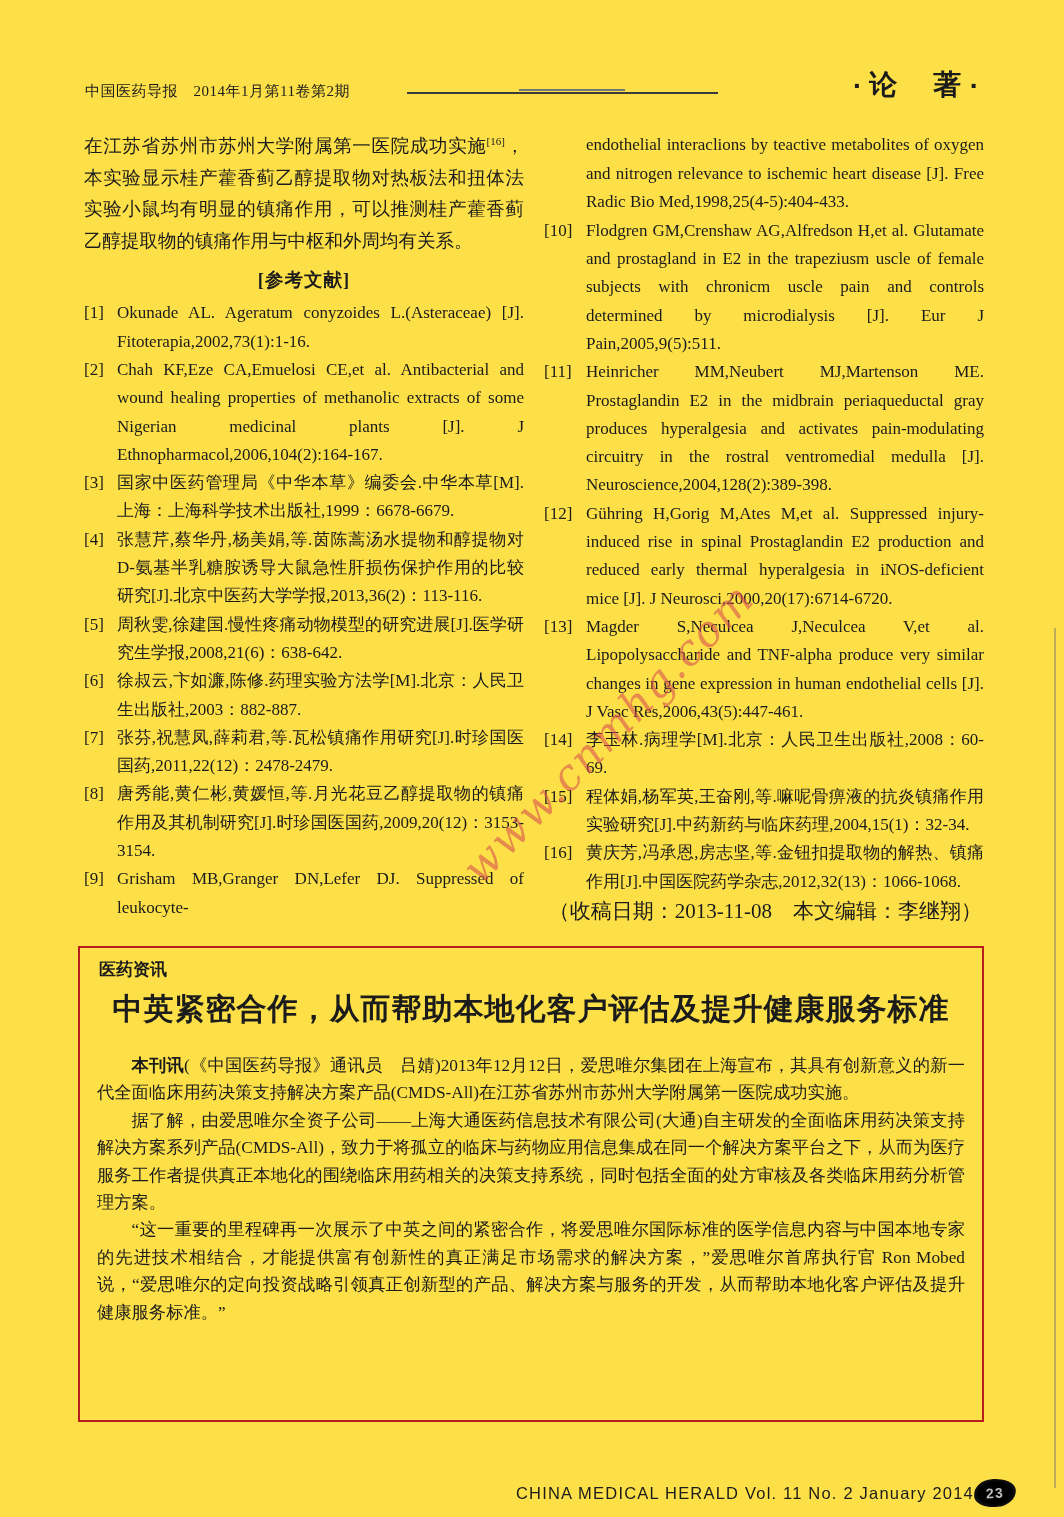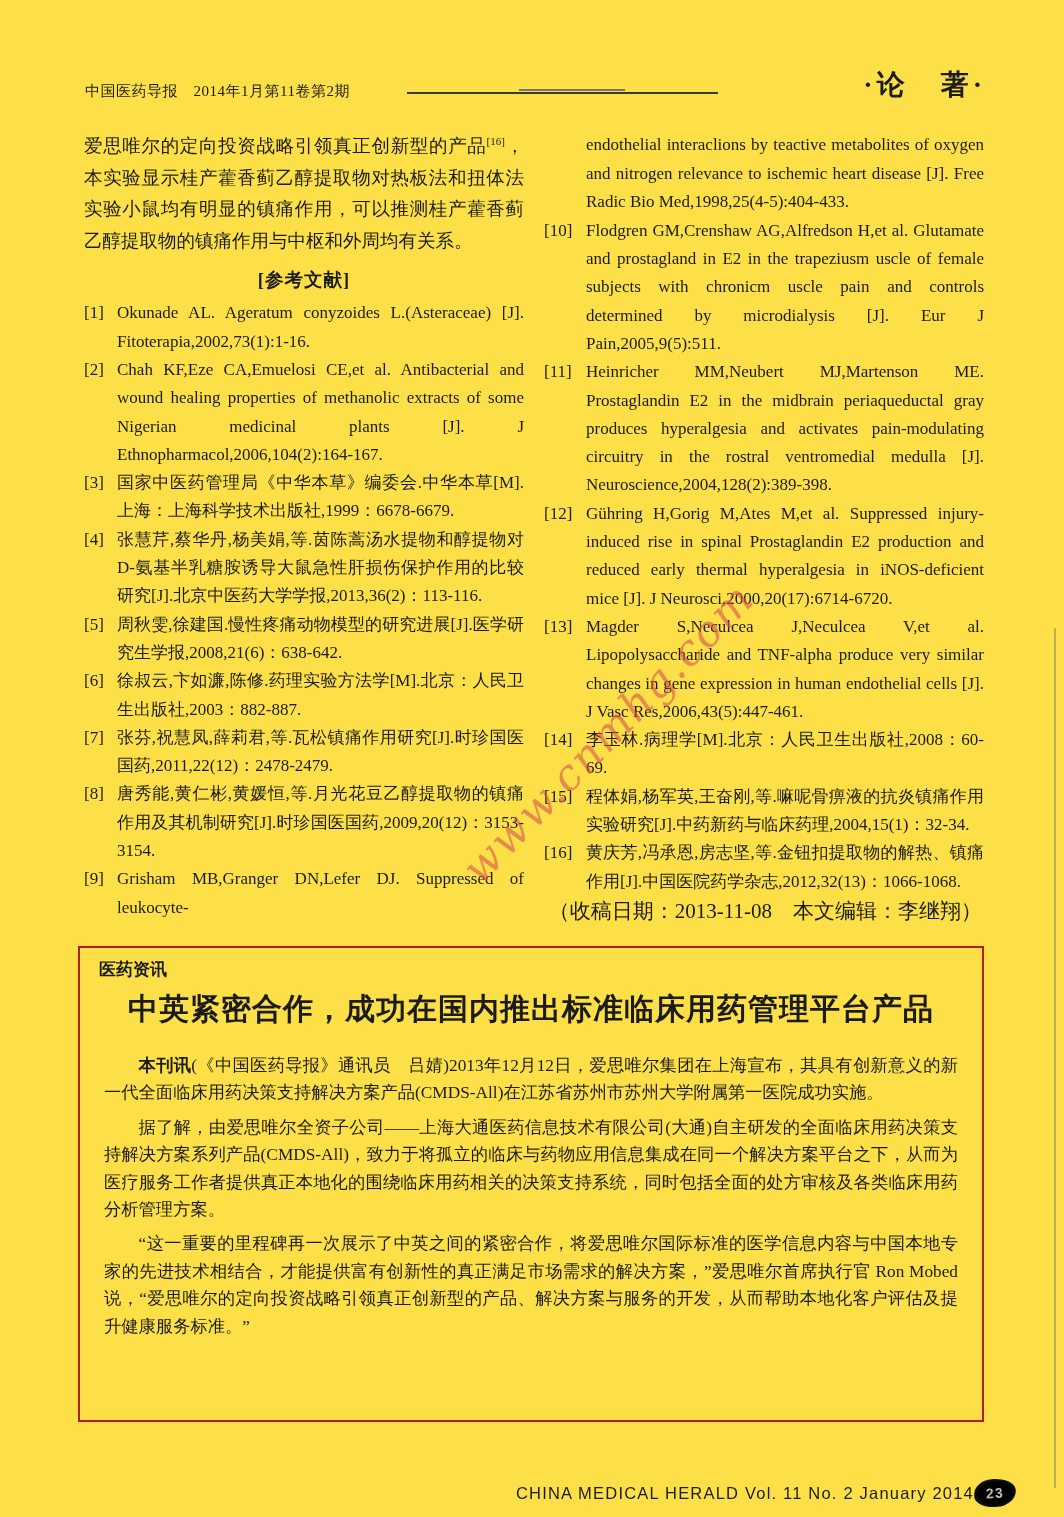"·论 著·" .section-label { font-family: Liberation Serif, serif -> Liberation Mono, monospace }
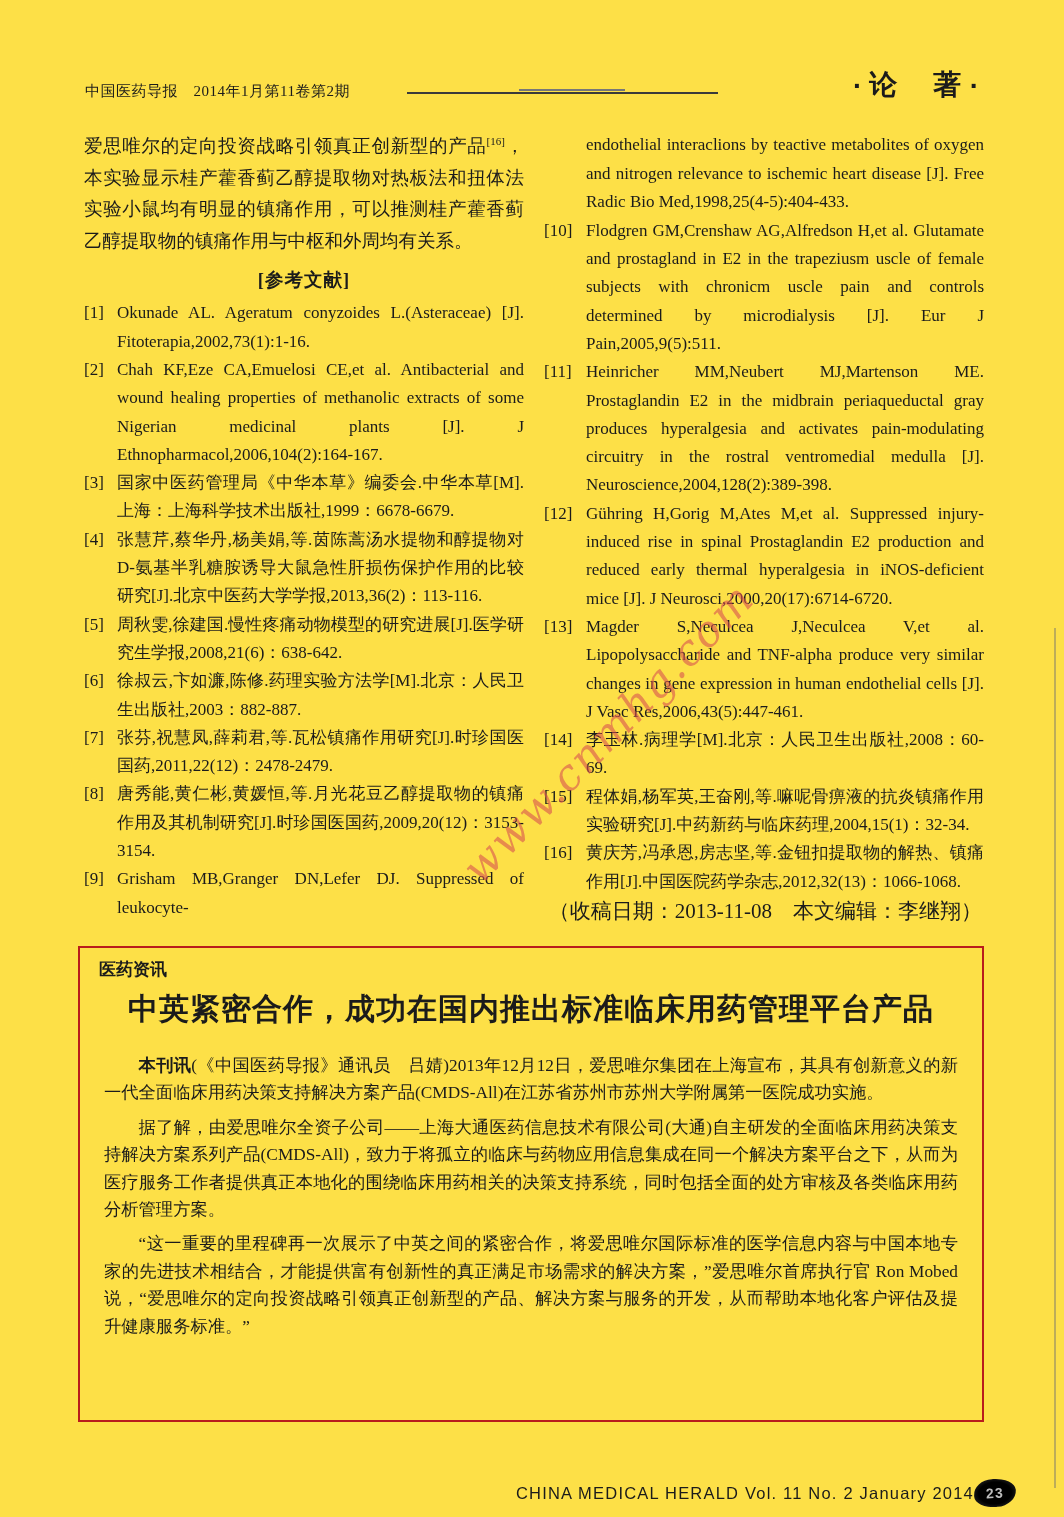"爱思唯尔的定向投资战略引领真正创新型的产品" span { text: 爱思唯尔的定向投资战略引领真正创新型的产品 -> 在江苏省苏州市苏州大学附属第一医院成功实施 }
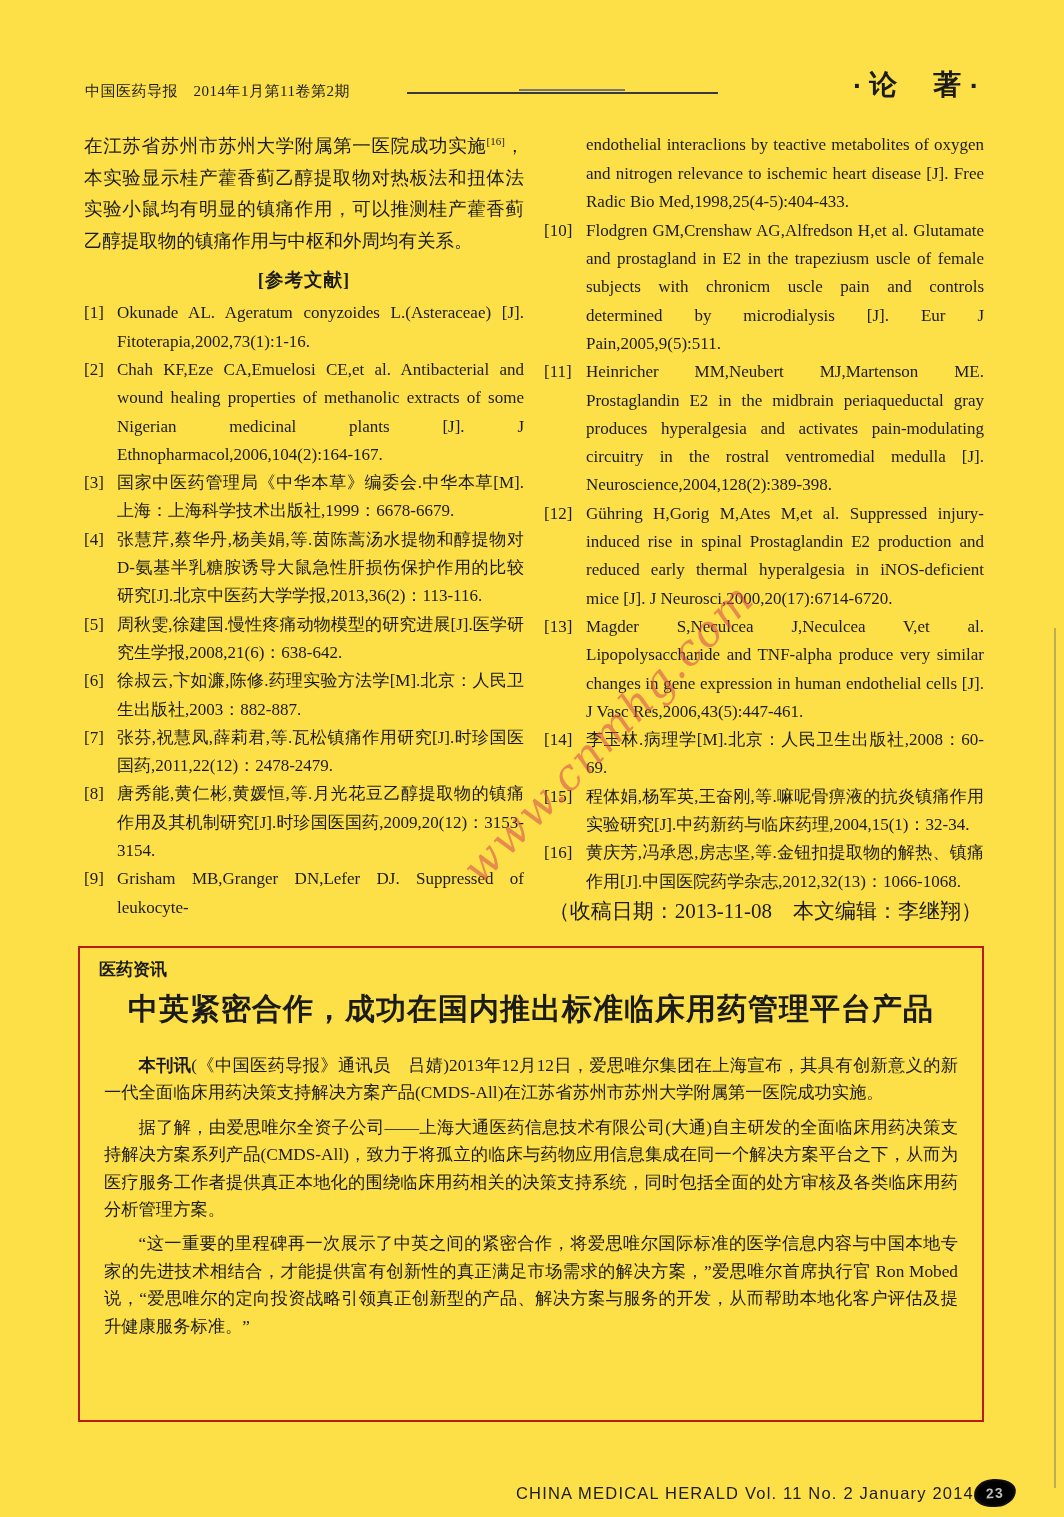"中英紧密合作，成功在国内推出标准临床用药管理平台产品" div.box-title { text: 成功在国内推出标准临床用药管理平台产品 -> 从而帮助本地化客户评估及提升健康服务标准 }
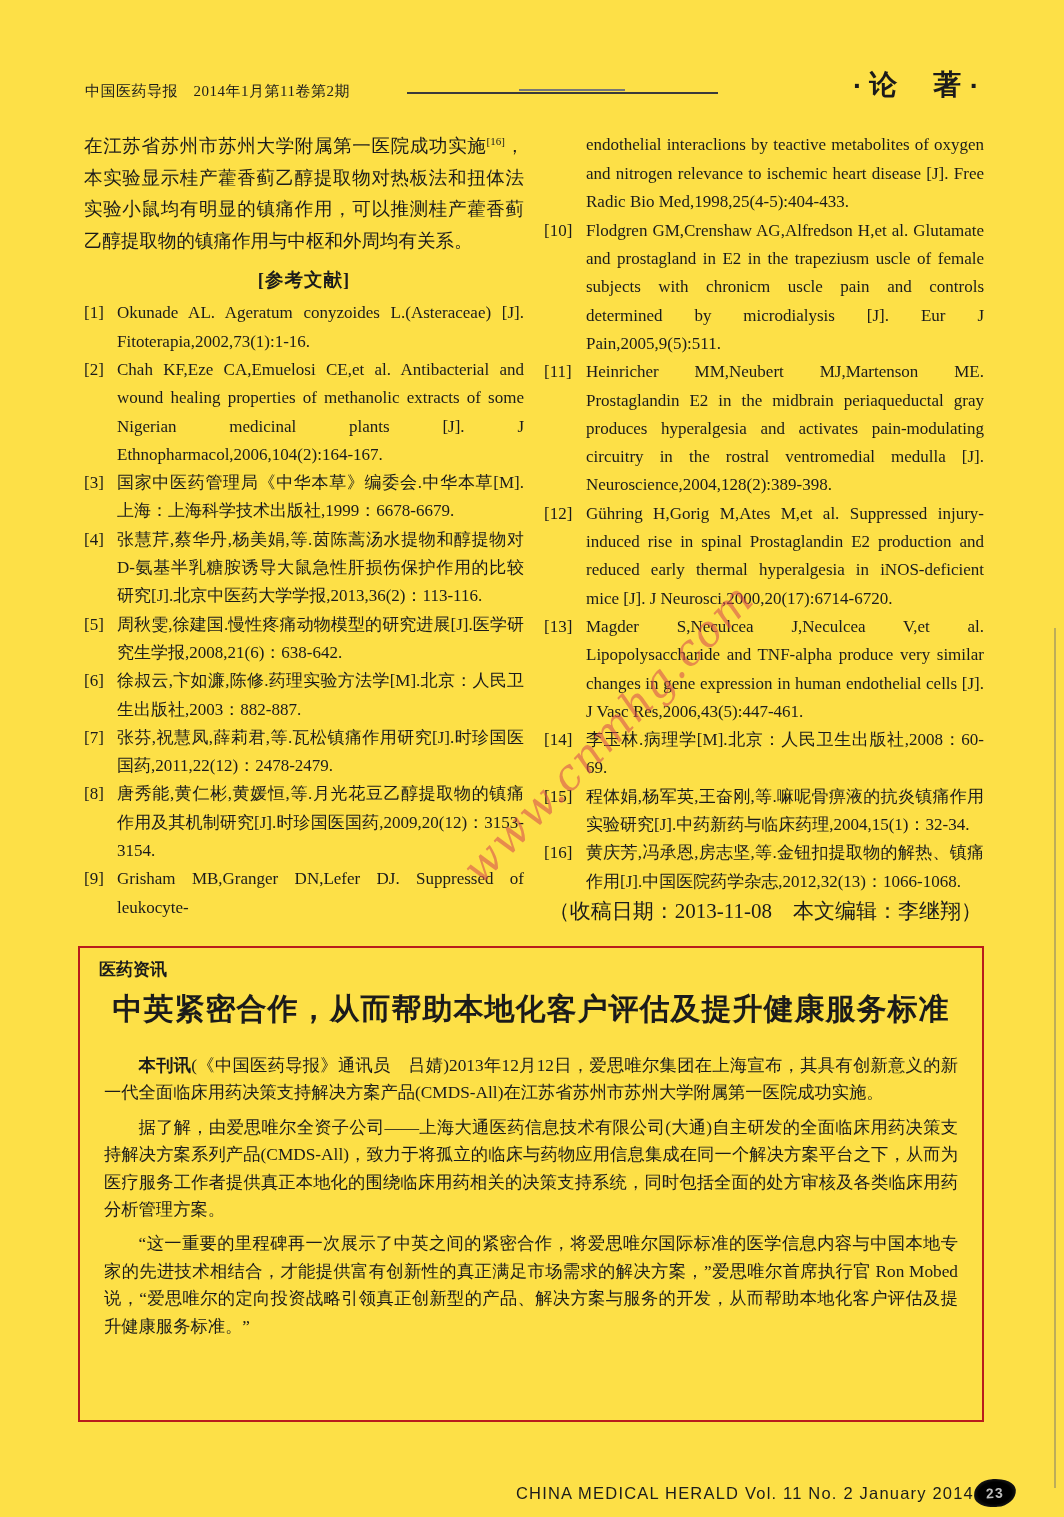"本刊讯(《中国医药导报》通讯员" .box-p { margin: 7px -> 0 }
